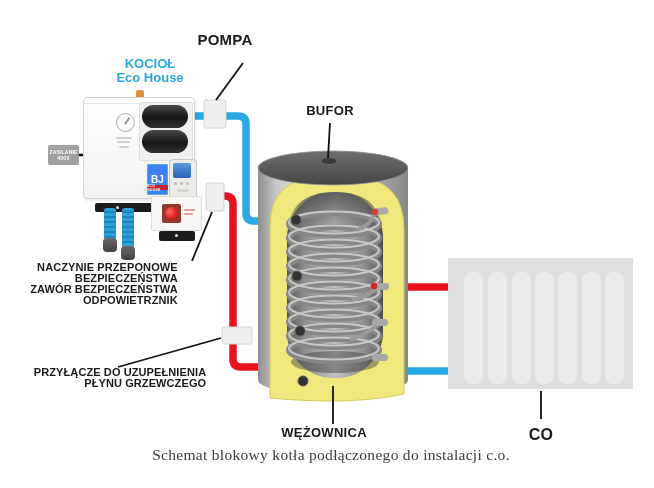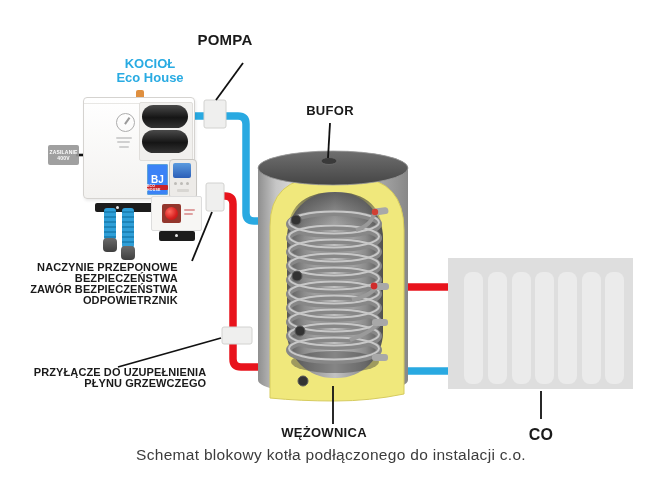"Schemat blokowy kotła podłączonego do" .caption { font-family: none -> Liberation Serif, serif }
